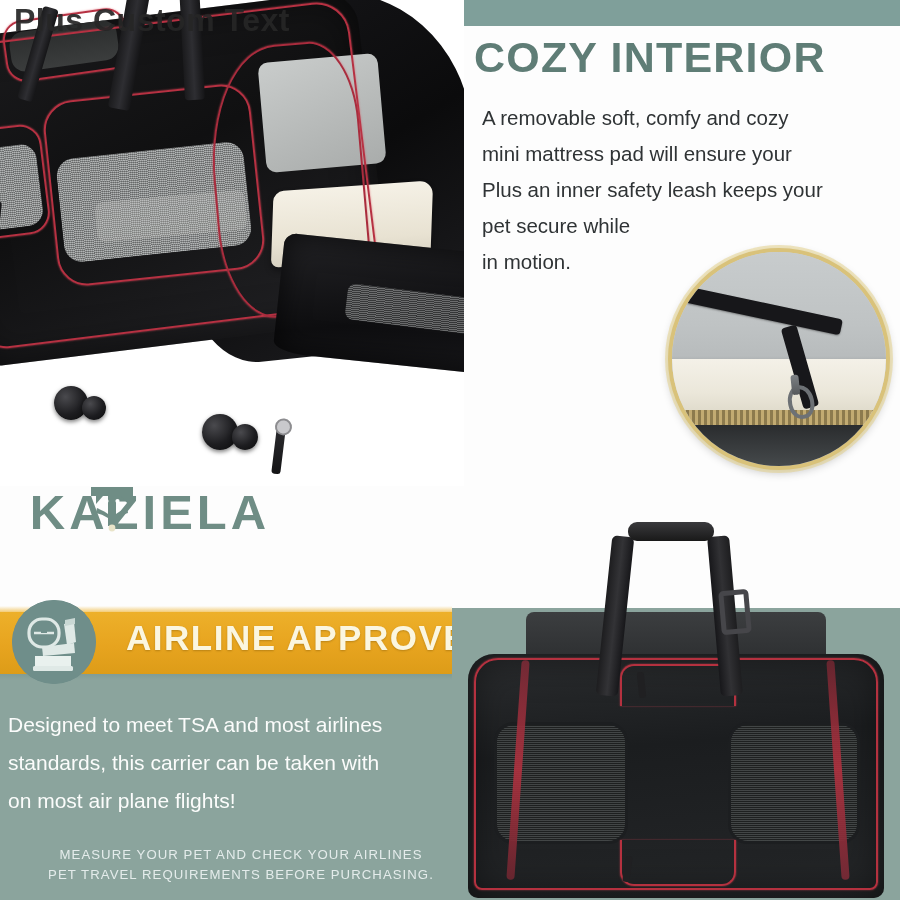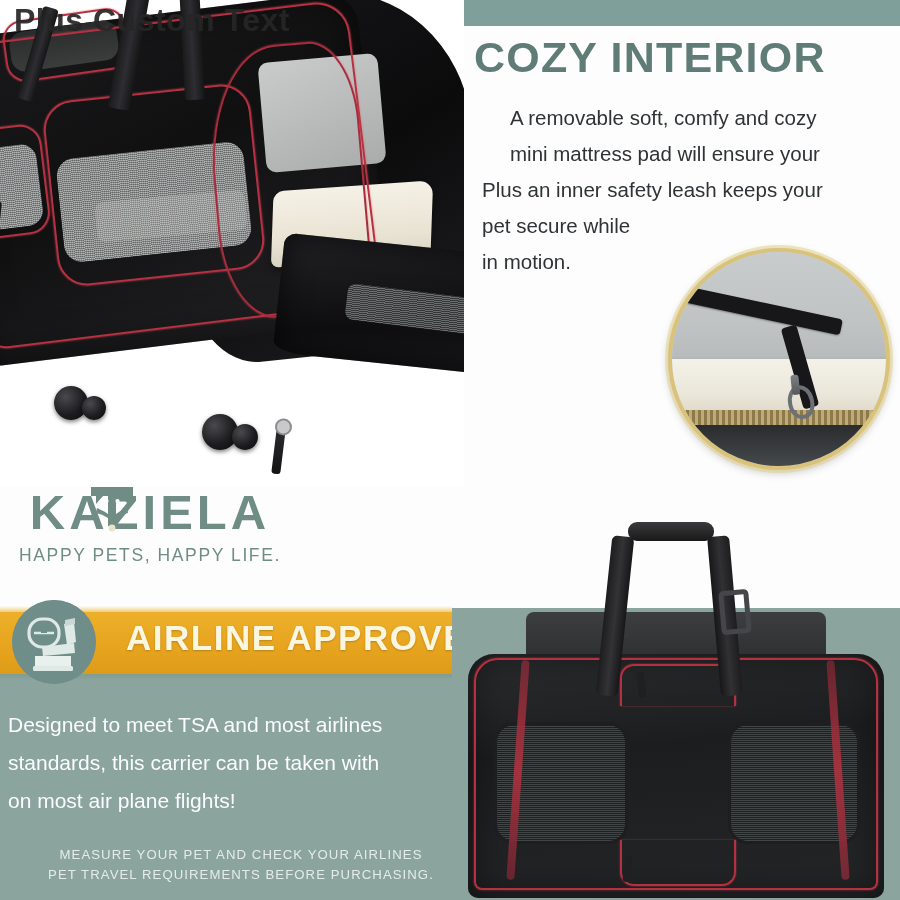"A removable soft, comfy and" .body-copy .ln.just span { margin-left: 28px -> none }
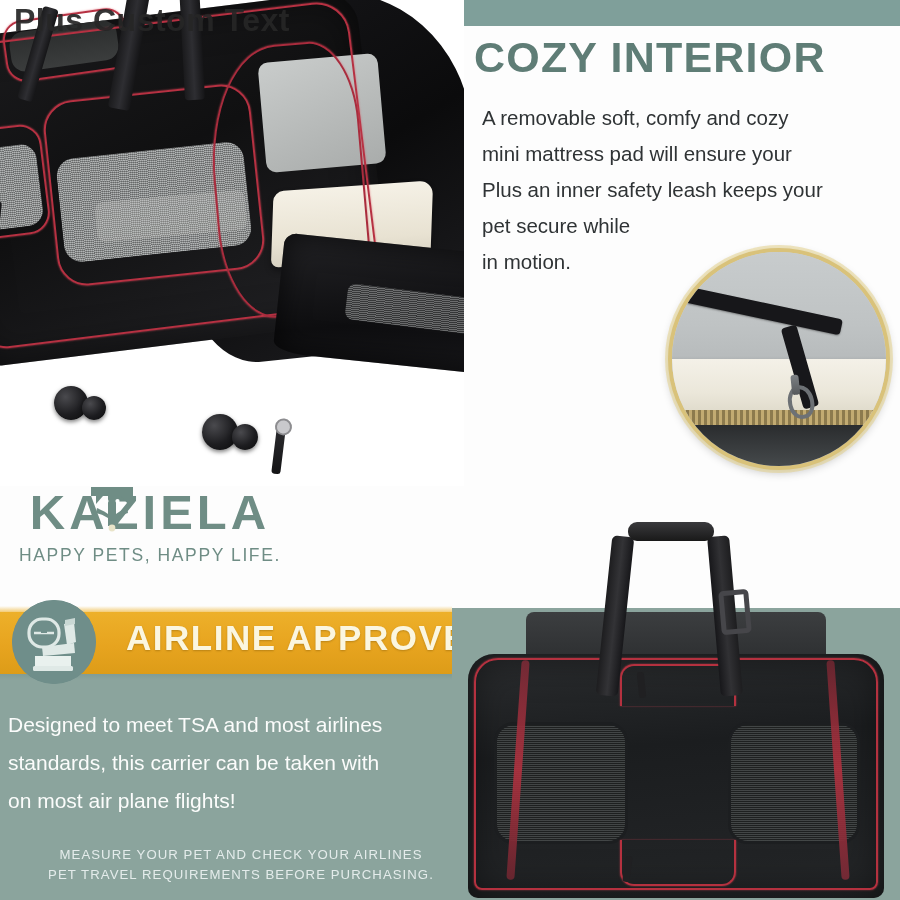"HAPPY PETS, HAPPY LIFE." div.logo-tag { html: <div>HAPPY PETS, HAPPY LIFE.</div> -> none }
